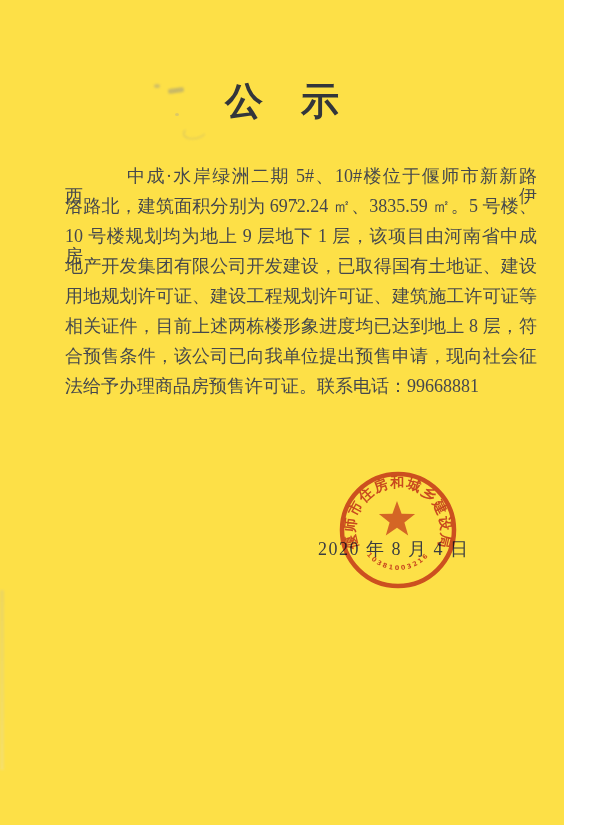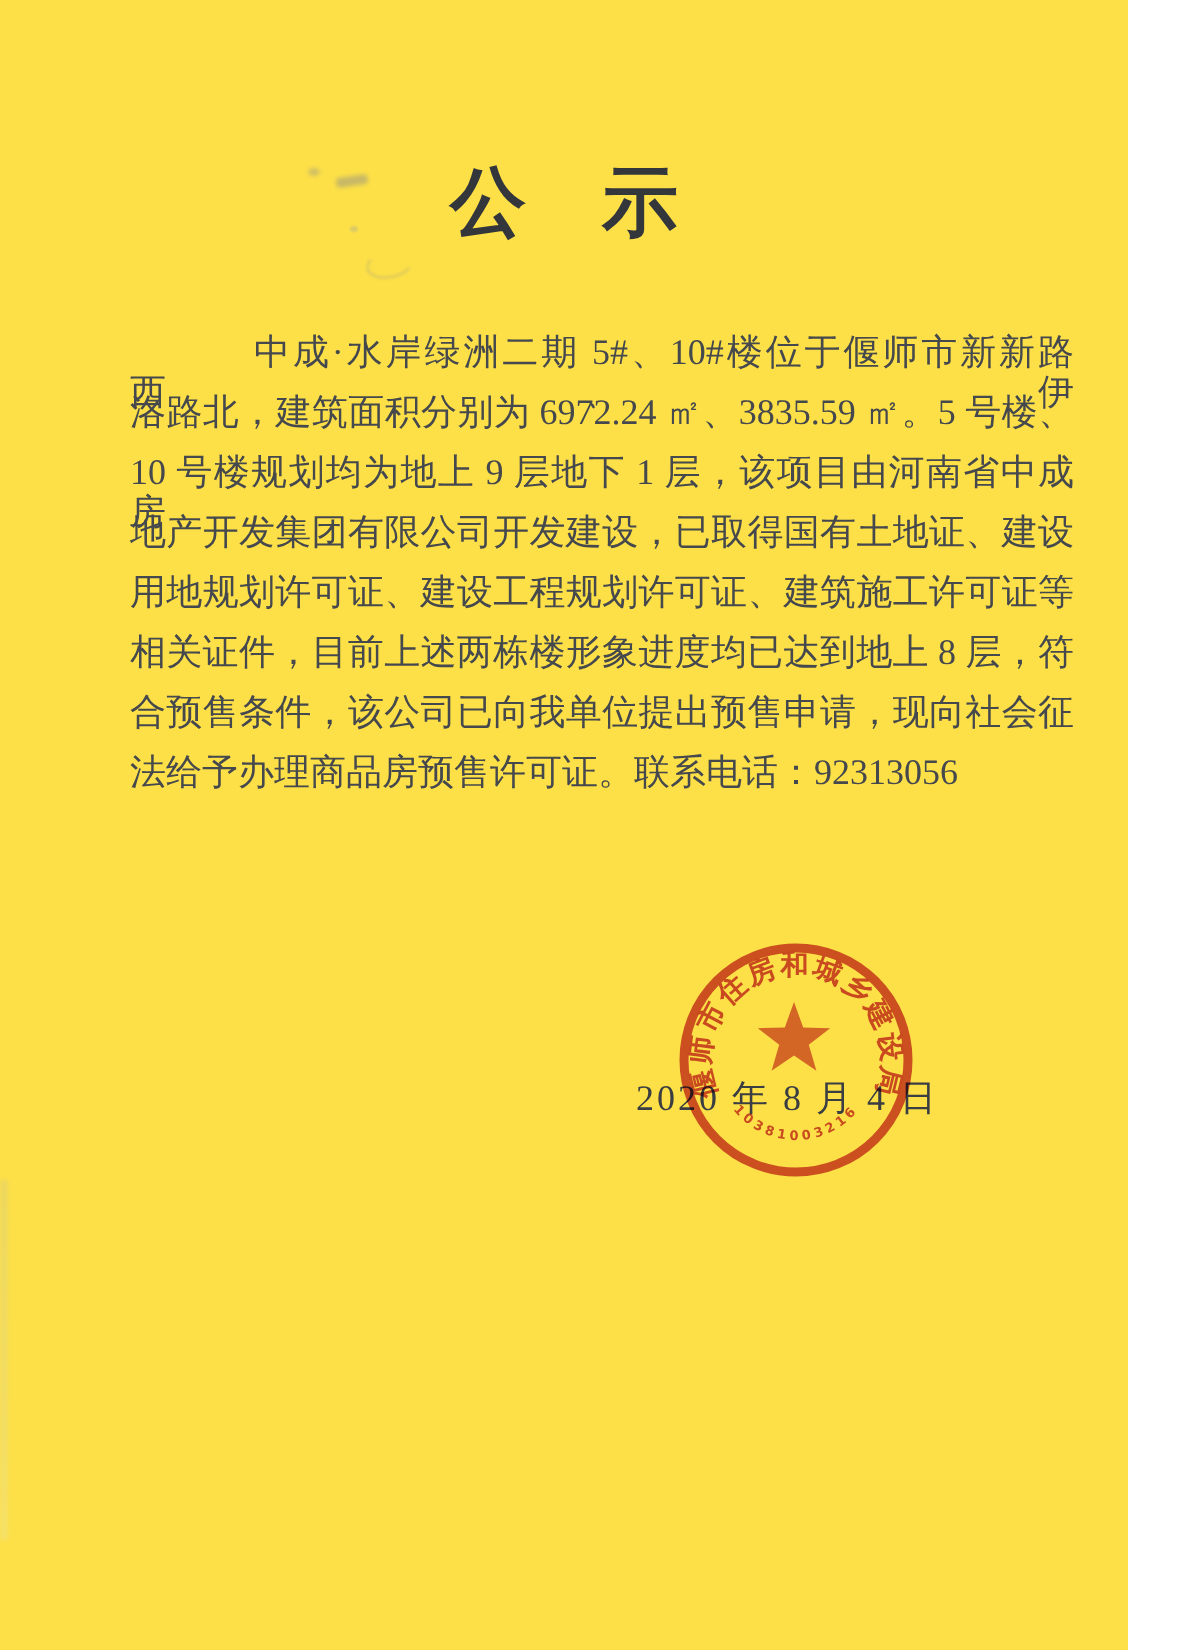"法给予办理商品房预售许可证。联系电话：92313056" div.line { text: 92313056 -> 99668881 }
